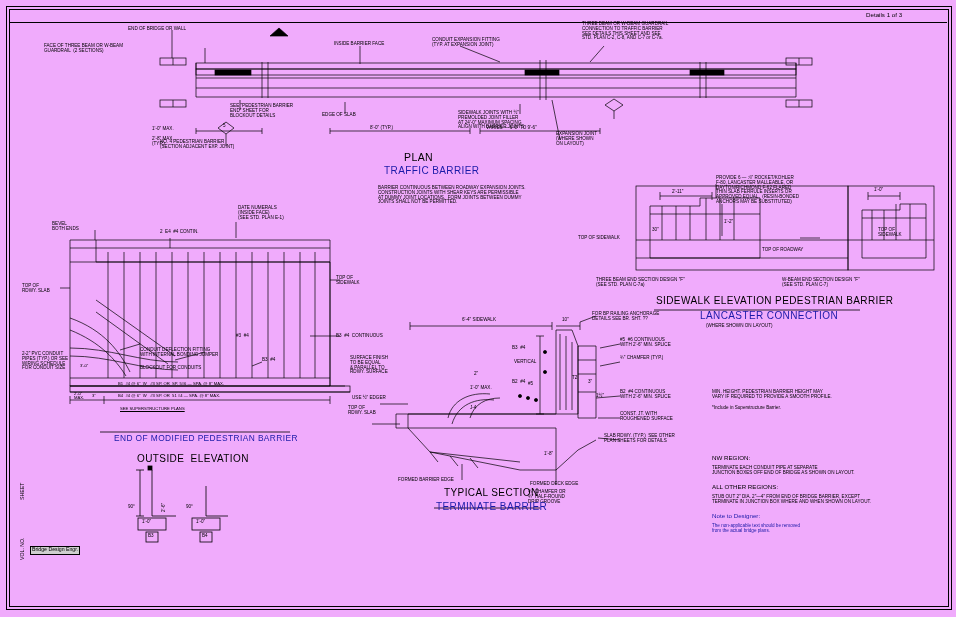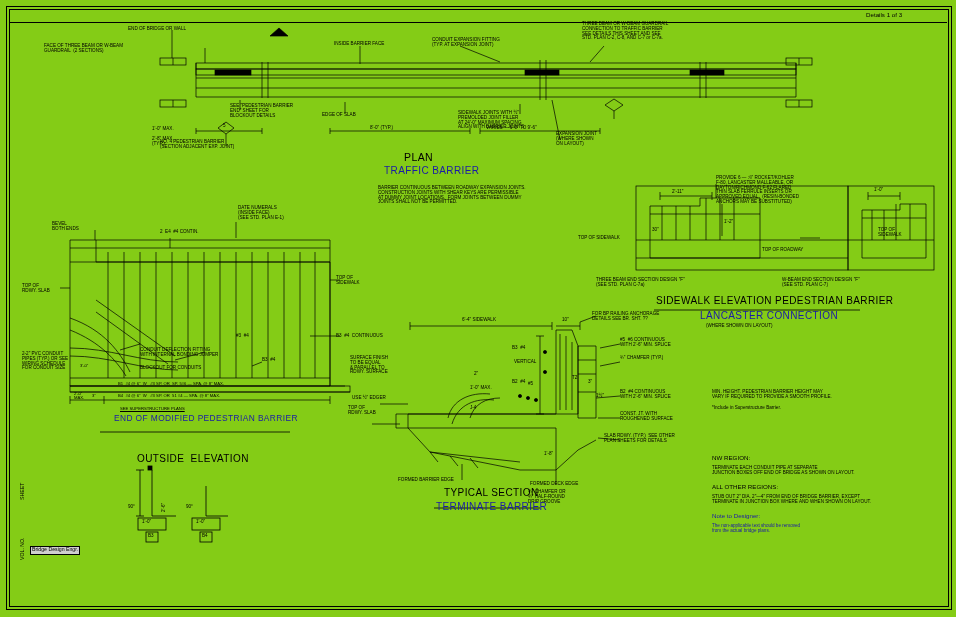"PLAN" #sheet { background: #84cc16 -> #f0abfc }
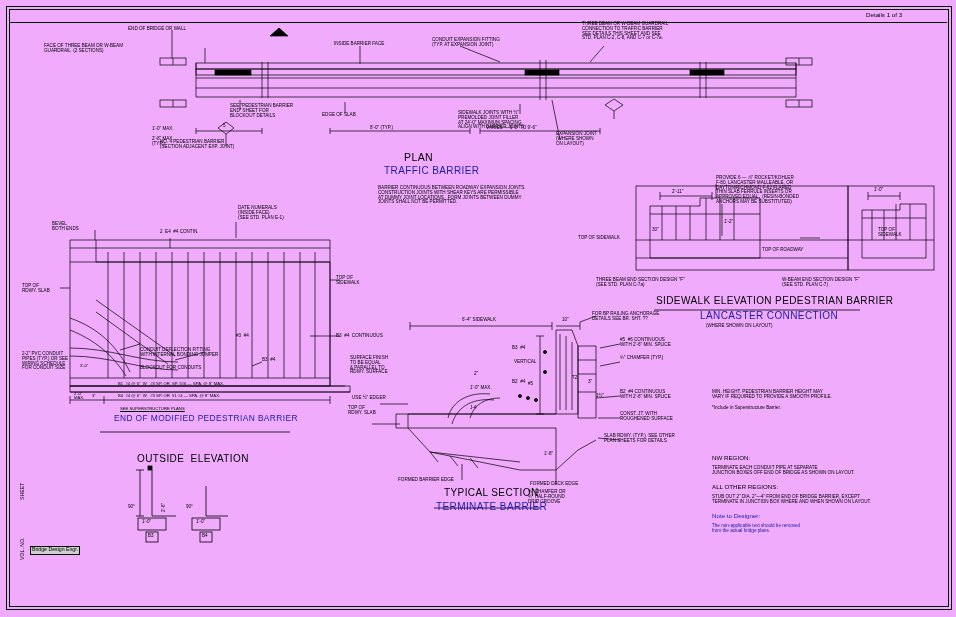"END OF MODIFIED PEDESTRIAN BARRIER" div.t { top: 414px -> 434px }
